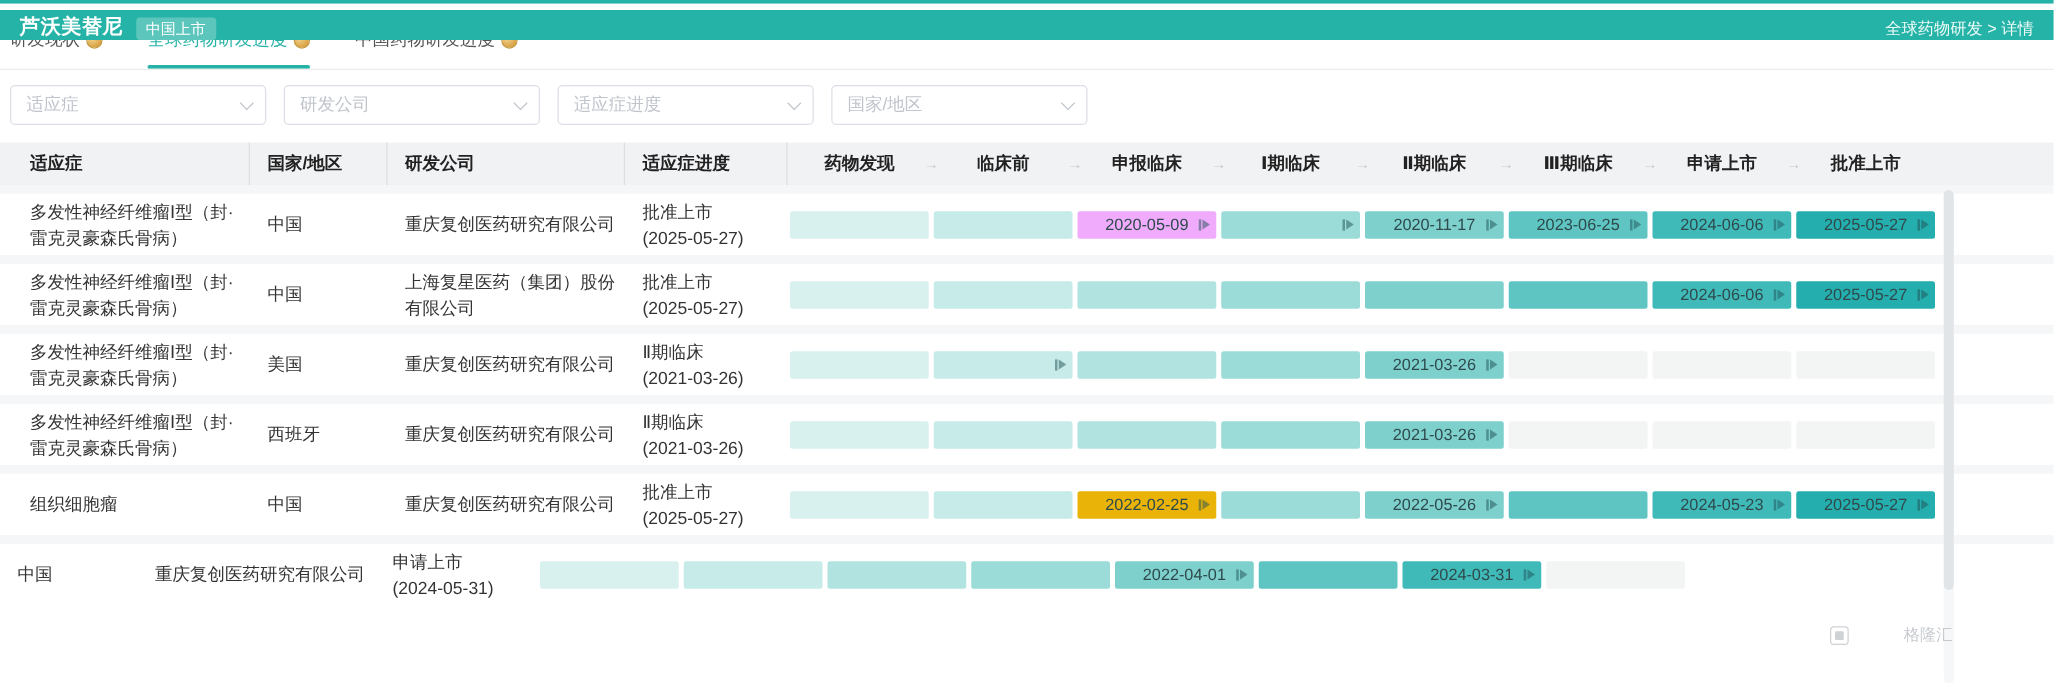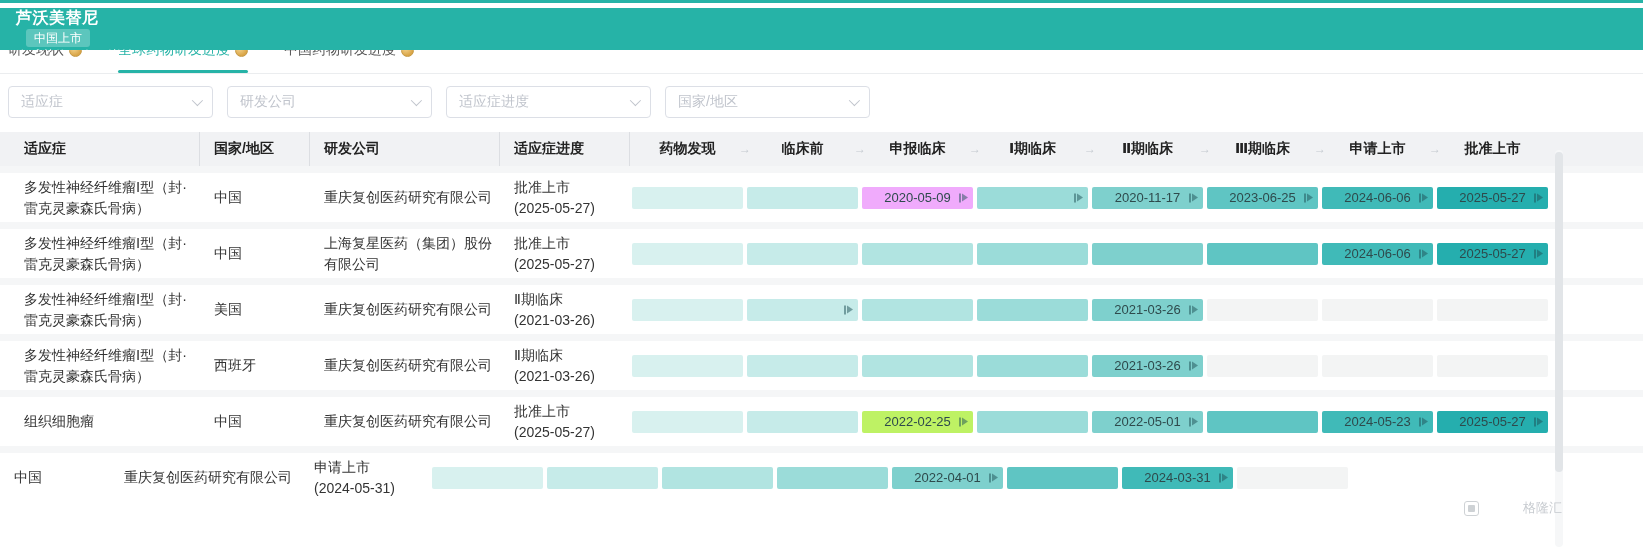"芦沃美替尼" .app-header { align-items: flex-start -> flex-end; flex-direction: column -> none; height: 42px -> 24px }
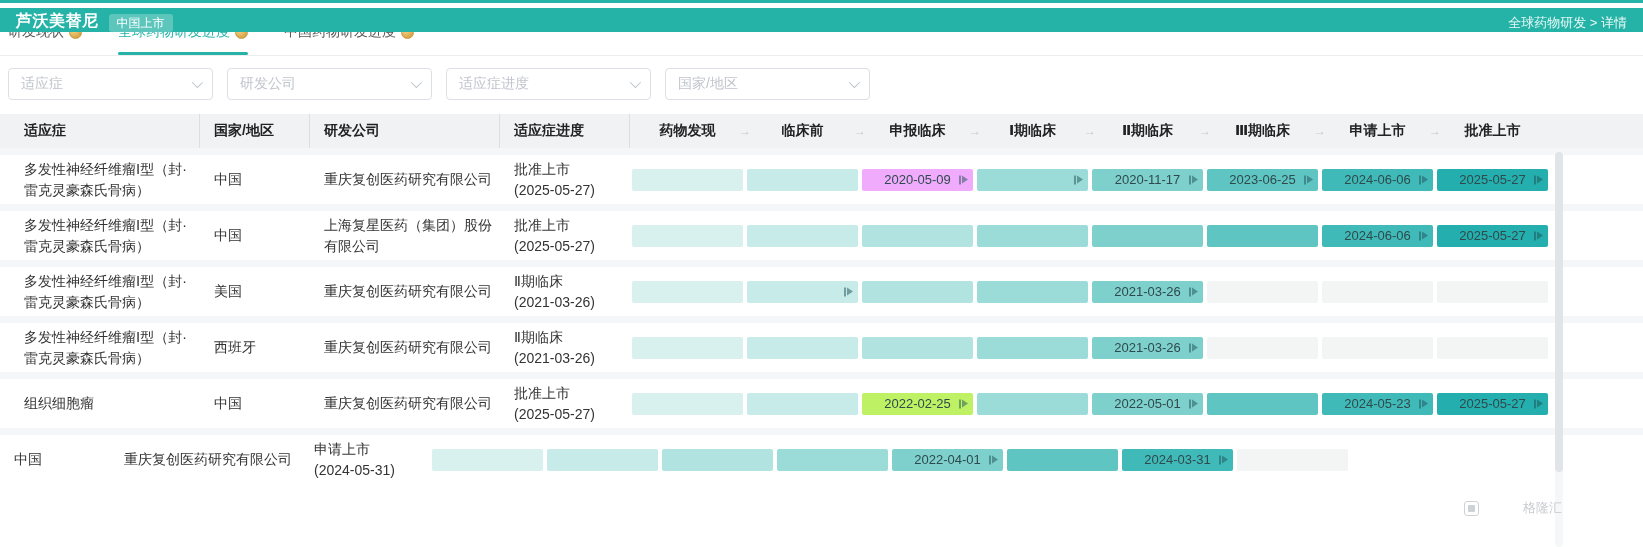"2022-02-25" div.bar { background: #bef264 -> #eab308 }
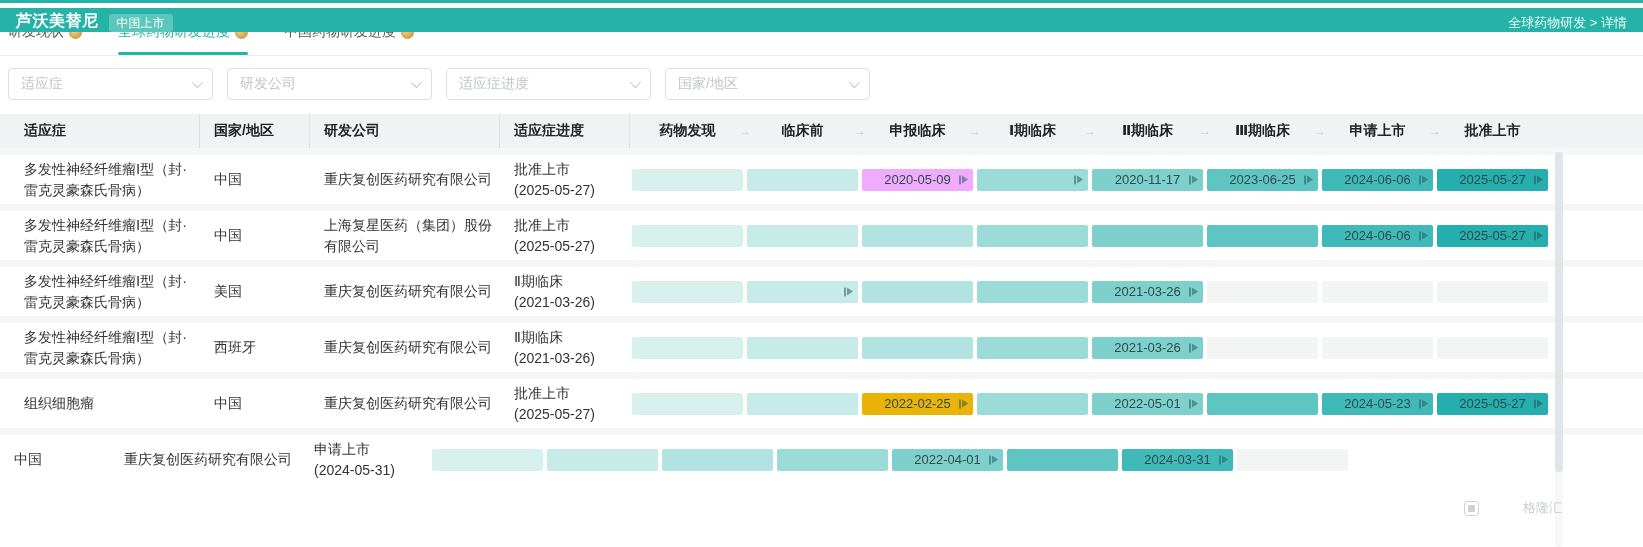"2022-05-01" span { text: 2022-05-01 -> 2022-05-26 }
